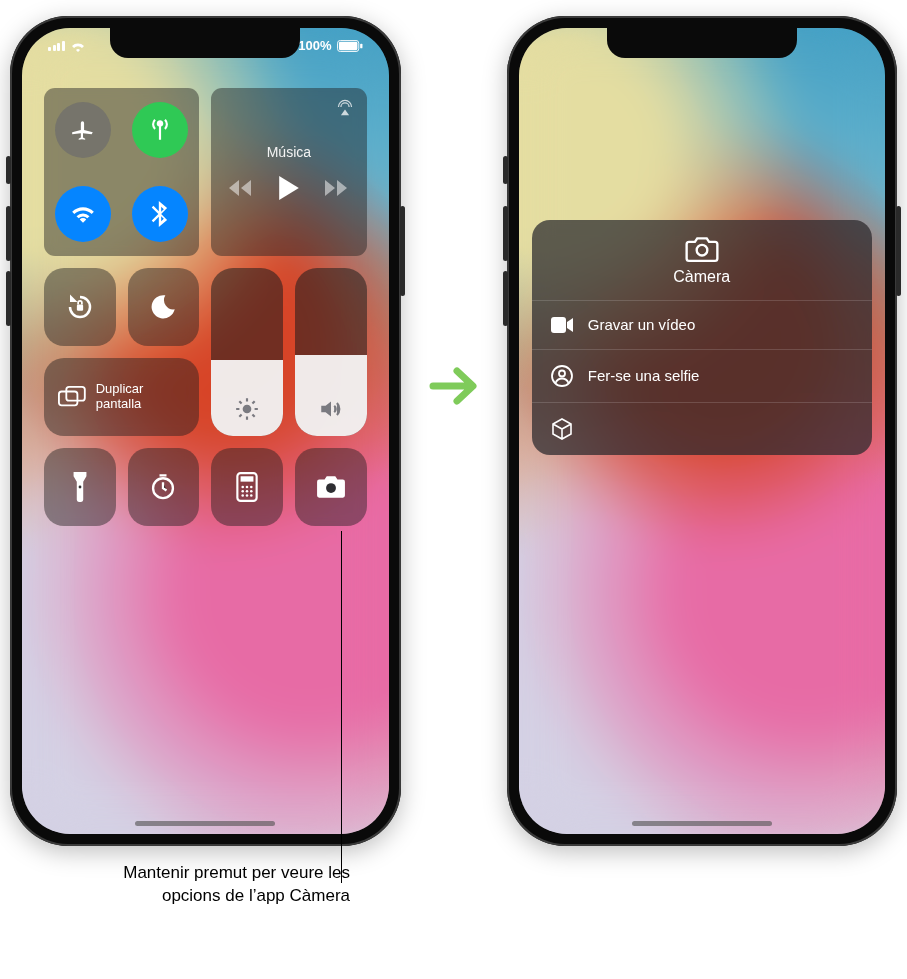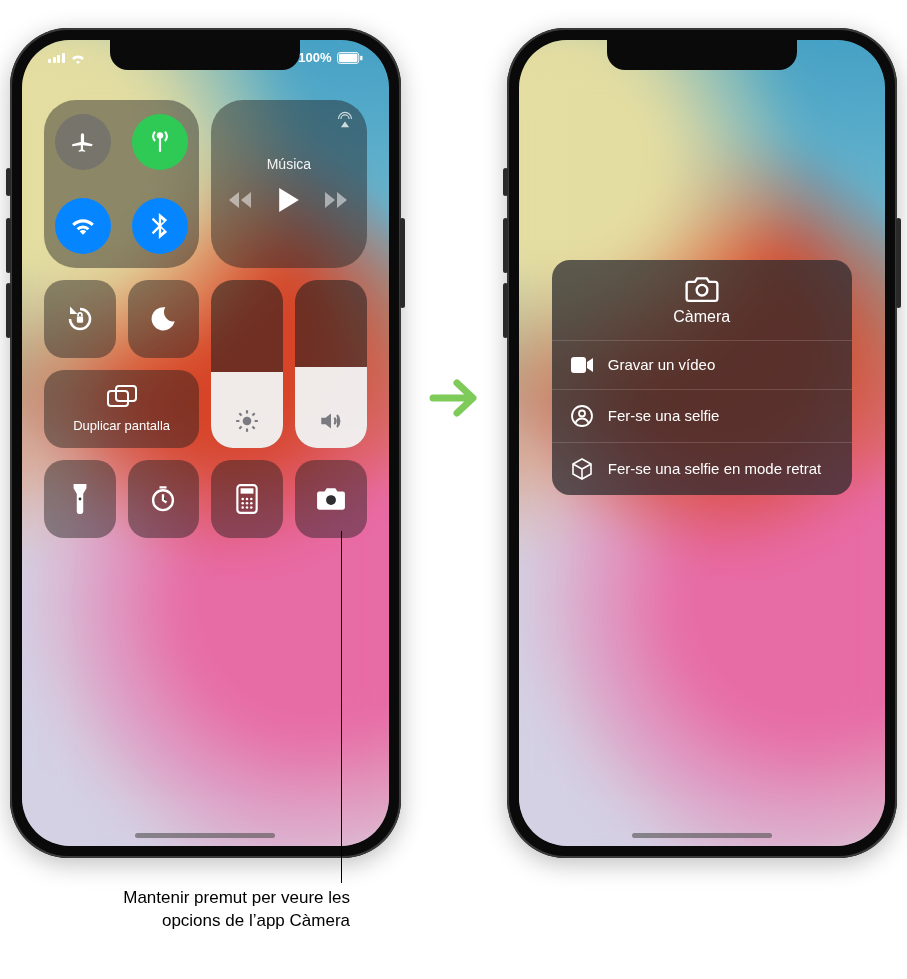"100%" .stage { padding: 28px 10px 0 10px -> 16px 10px 0 10px }
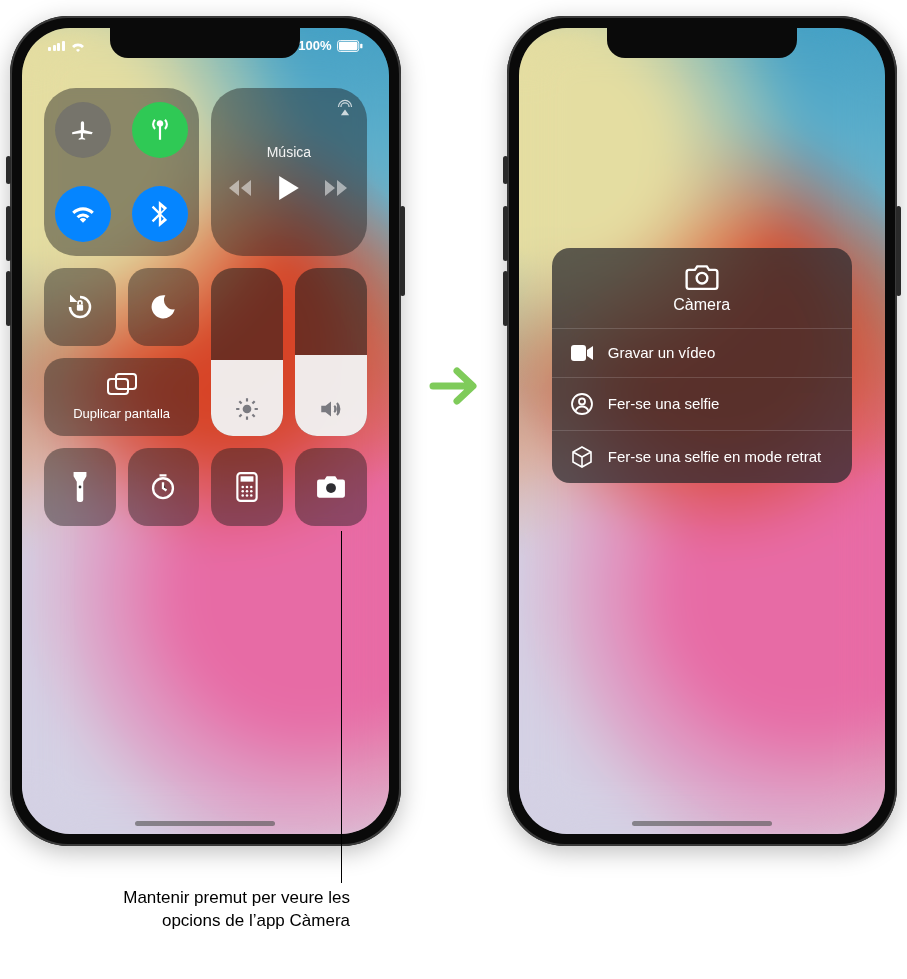"Música" .tile.big2 { border-radius: 32px -> 11px }
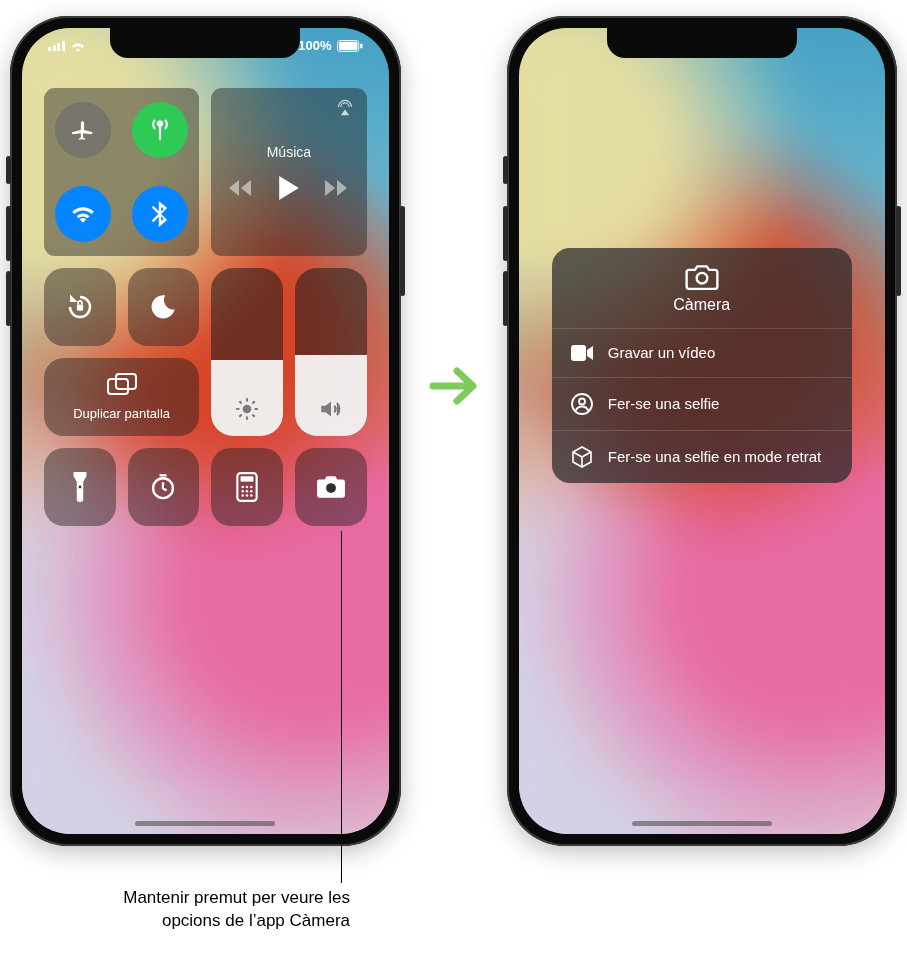"Càmera" .popup { top: 220px -> 192px; width: 300px -> 340px }
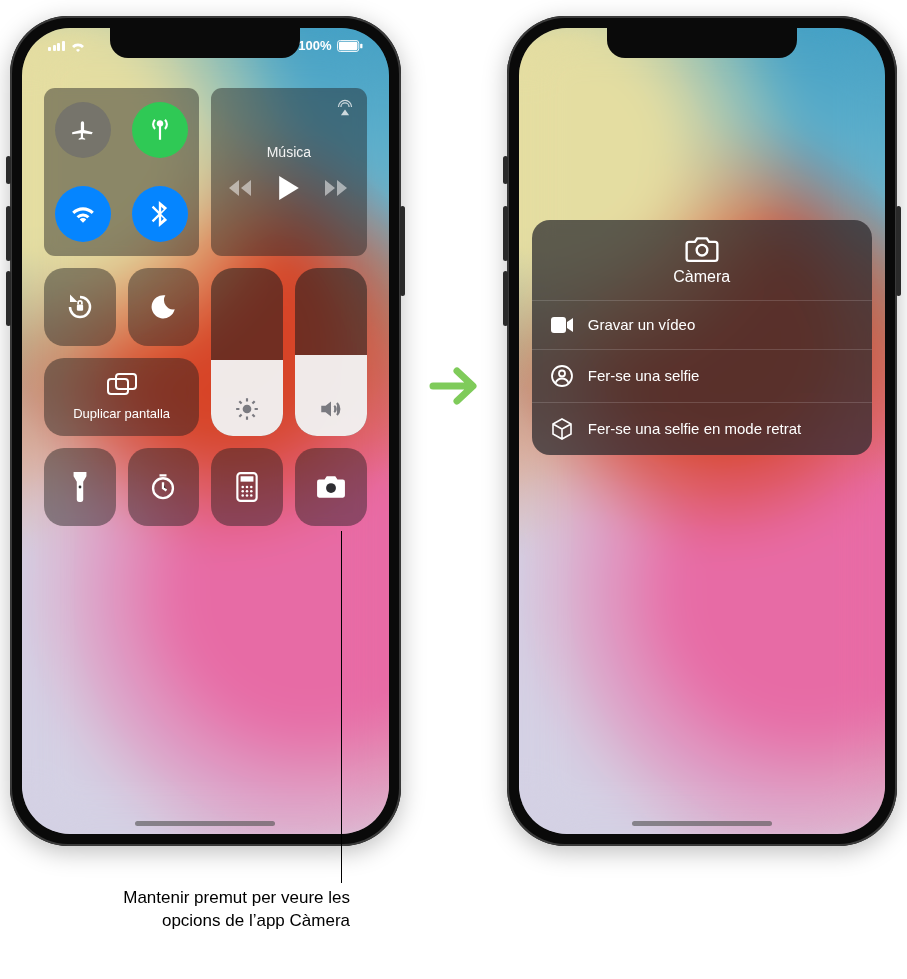"Duplicar pantalla" .tile { flex-direction: column -> none }
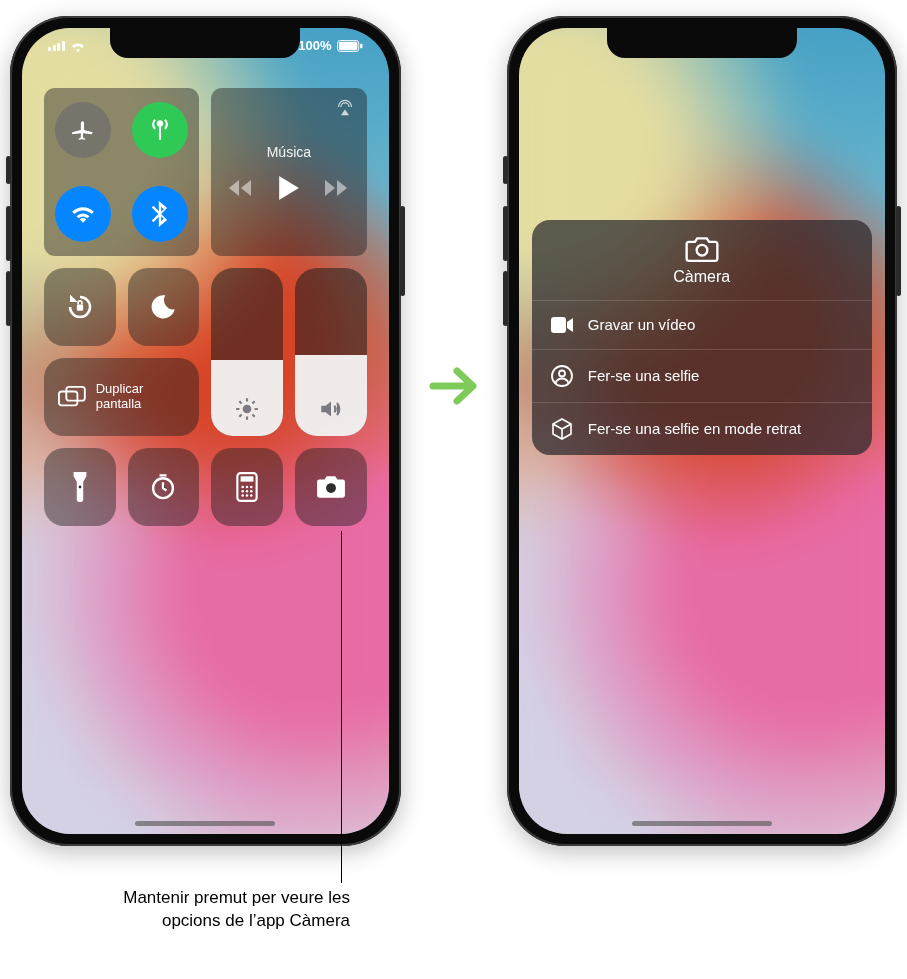"Fer-se una selfie en mode" span { html: <span>Fer-se una selfie en mode retrat</span> -> none }
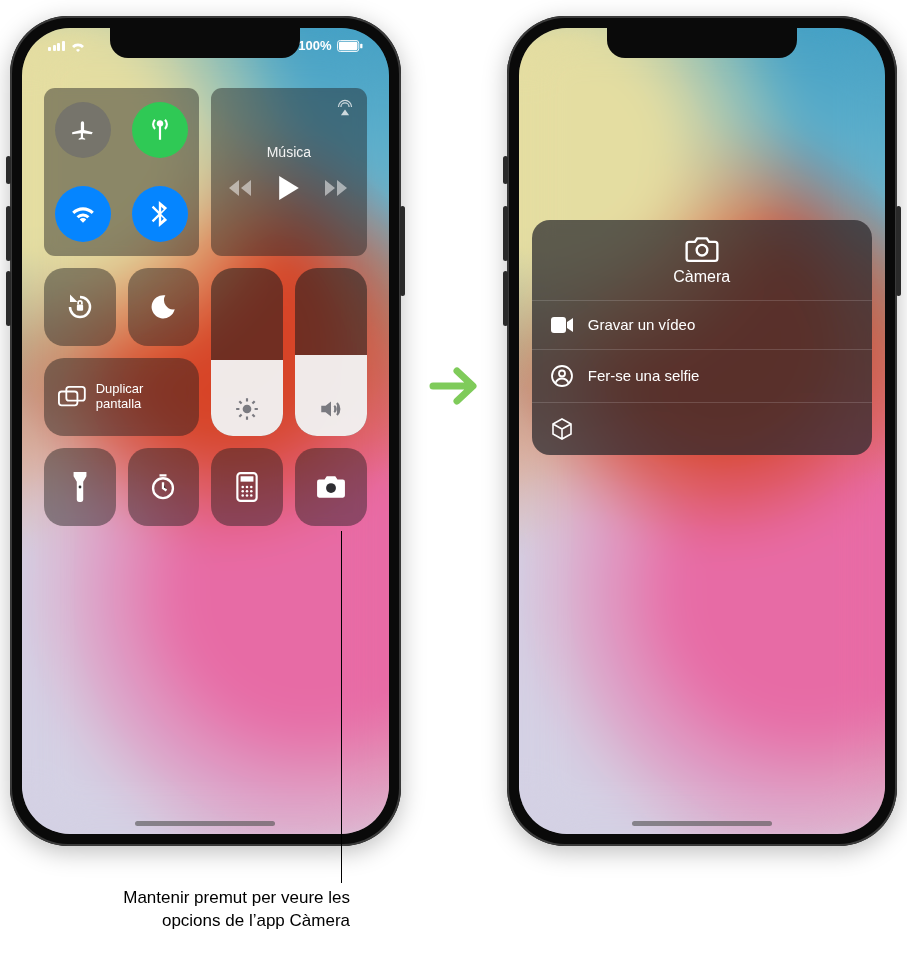"Mantenir premut per veure les" .callout { margin-top: 25px -> none }
